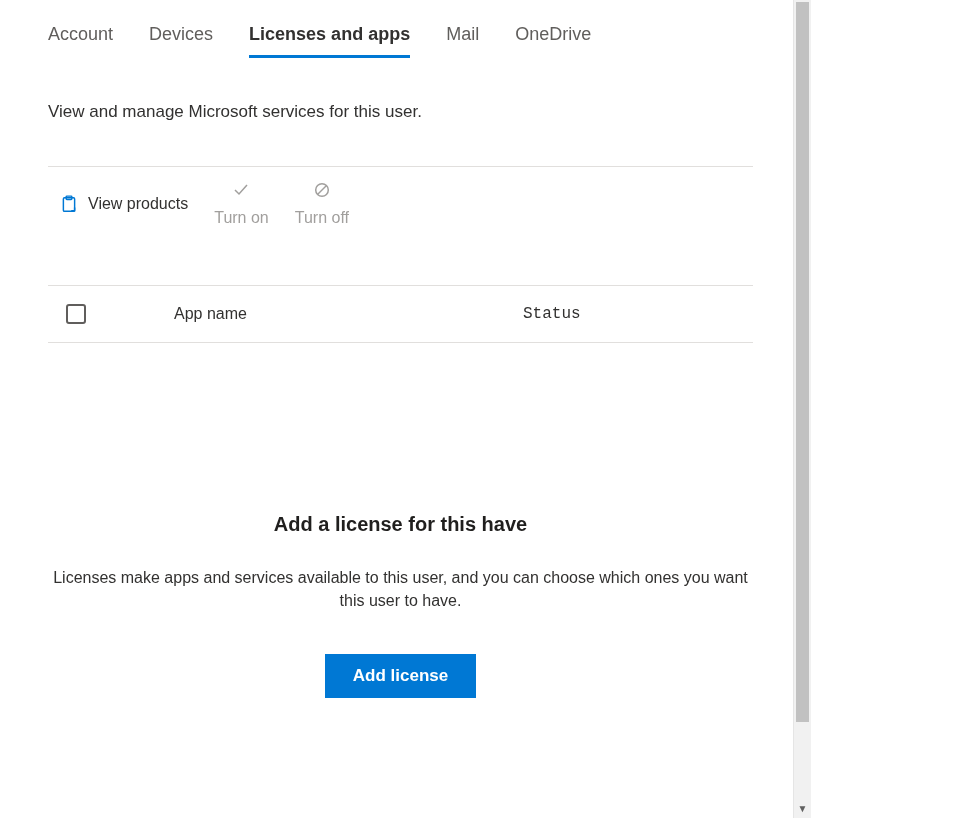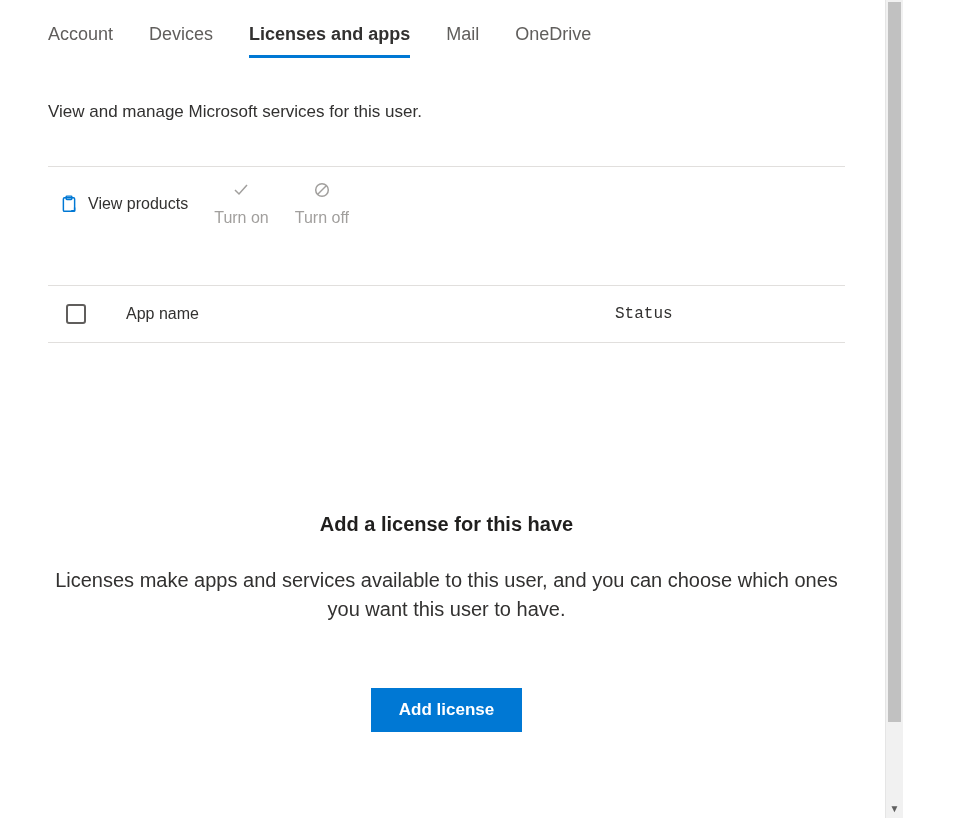"Account" .viewport { width: 903px -> 811px }
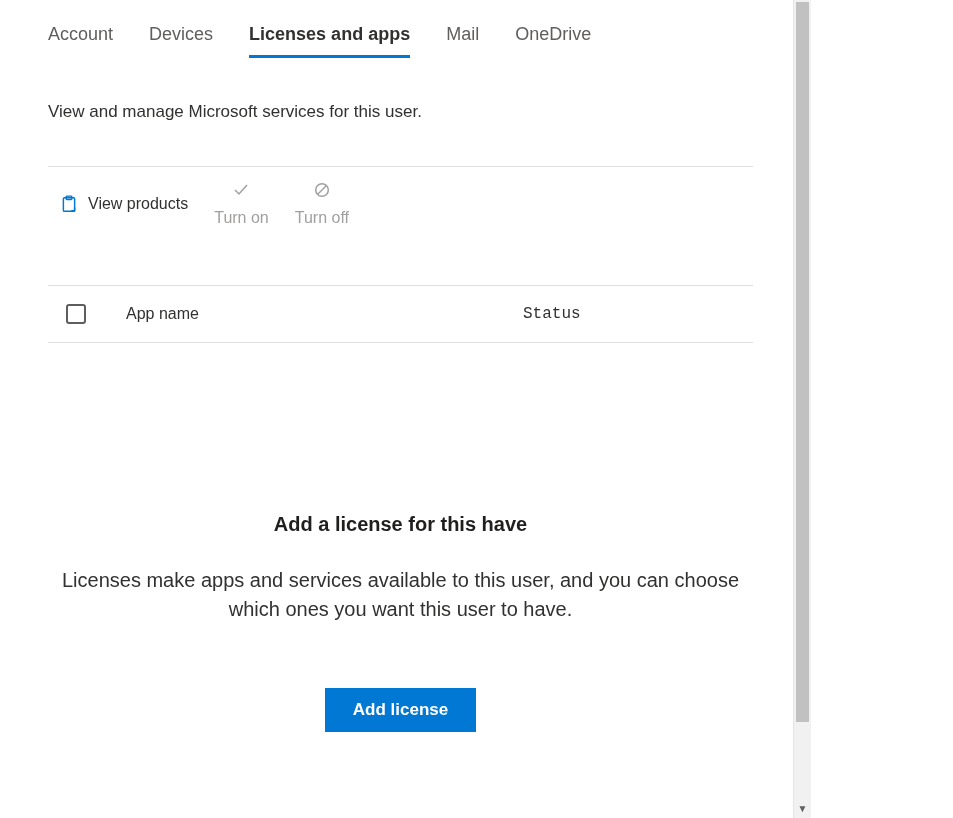"App name" .table-header { gap: none -> 48px }
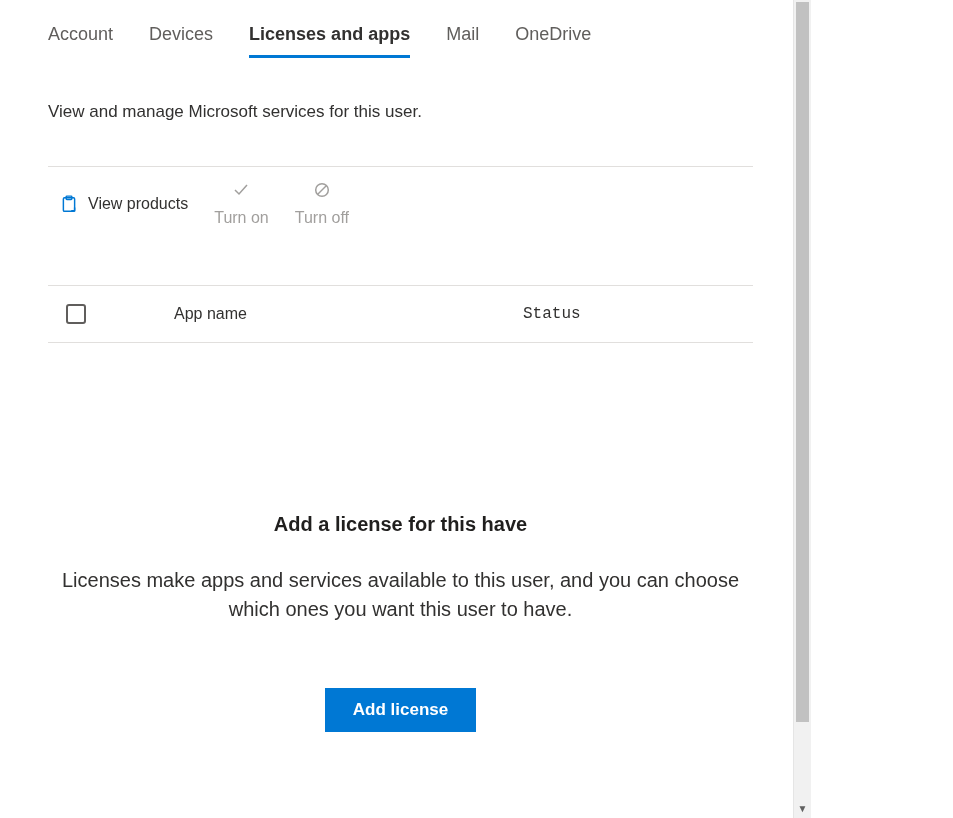"Licenses make apps and services" .empty-desc { font-size: 20px -> 16px; margin: 0 auto 64px auto -> 0 auto 42px auto }
